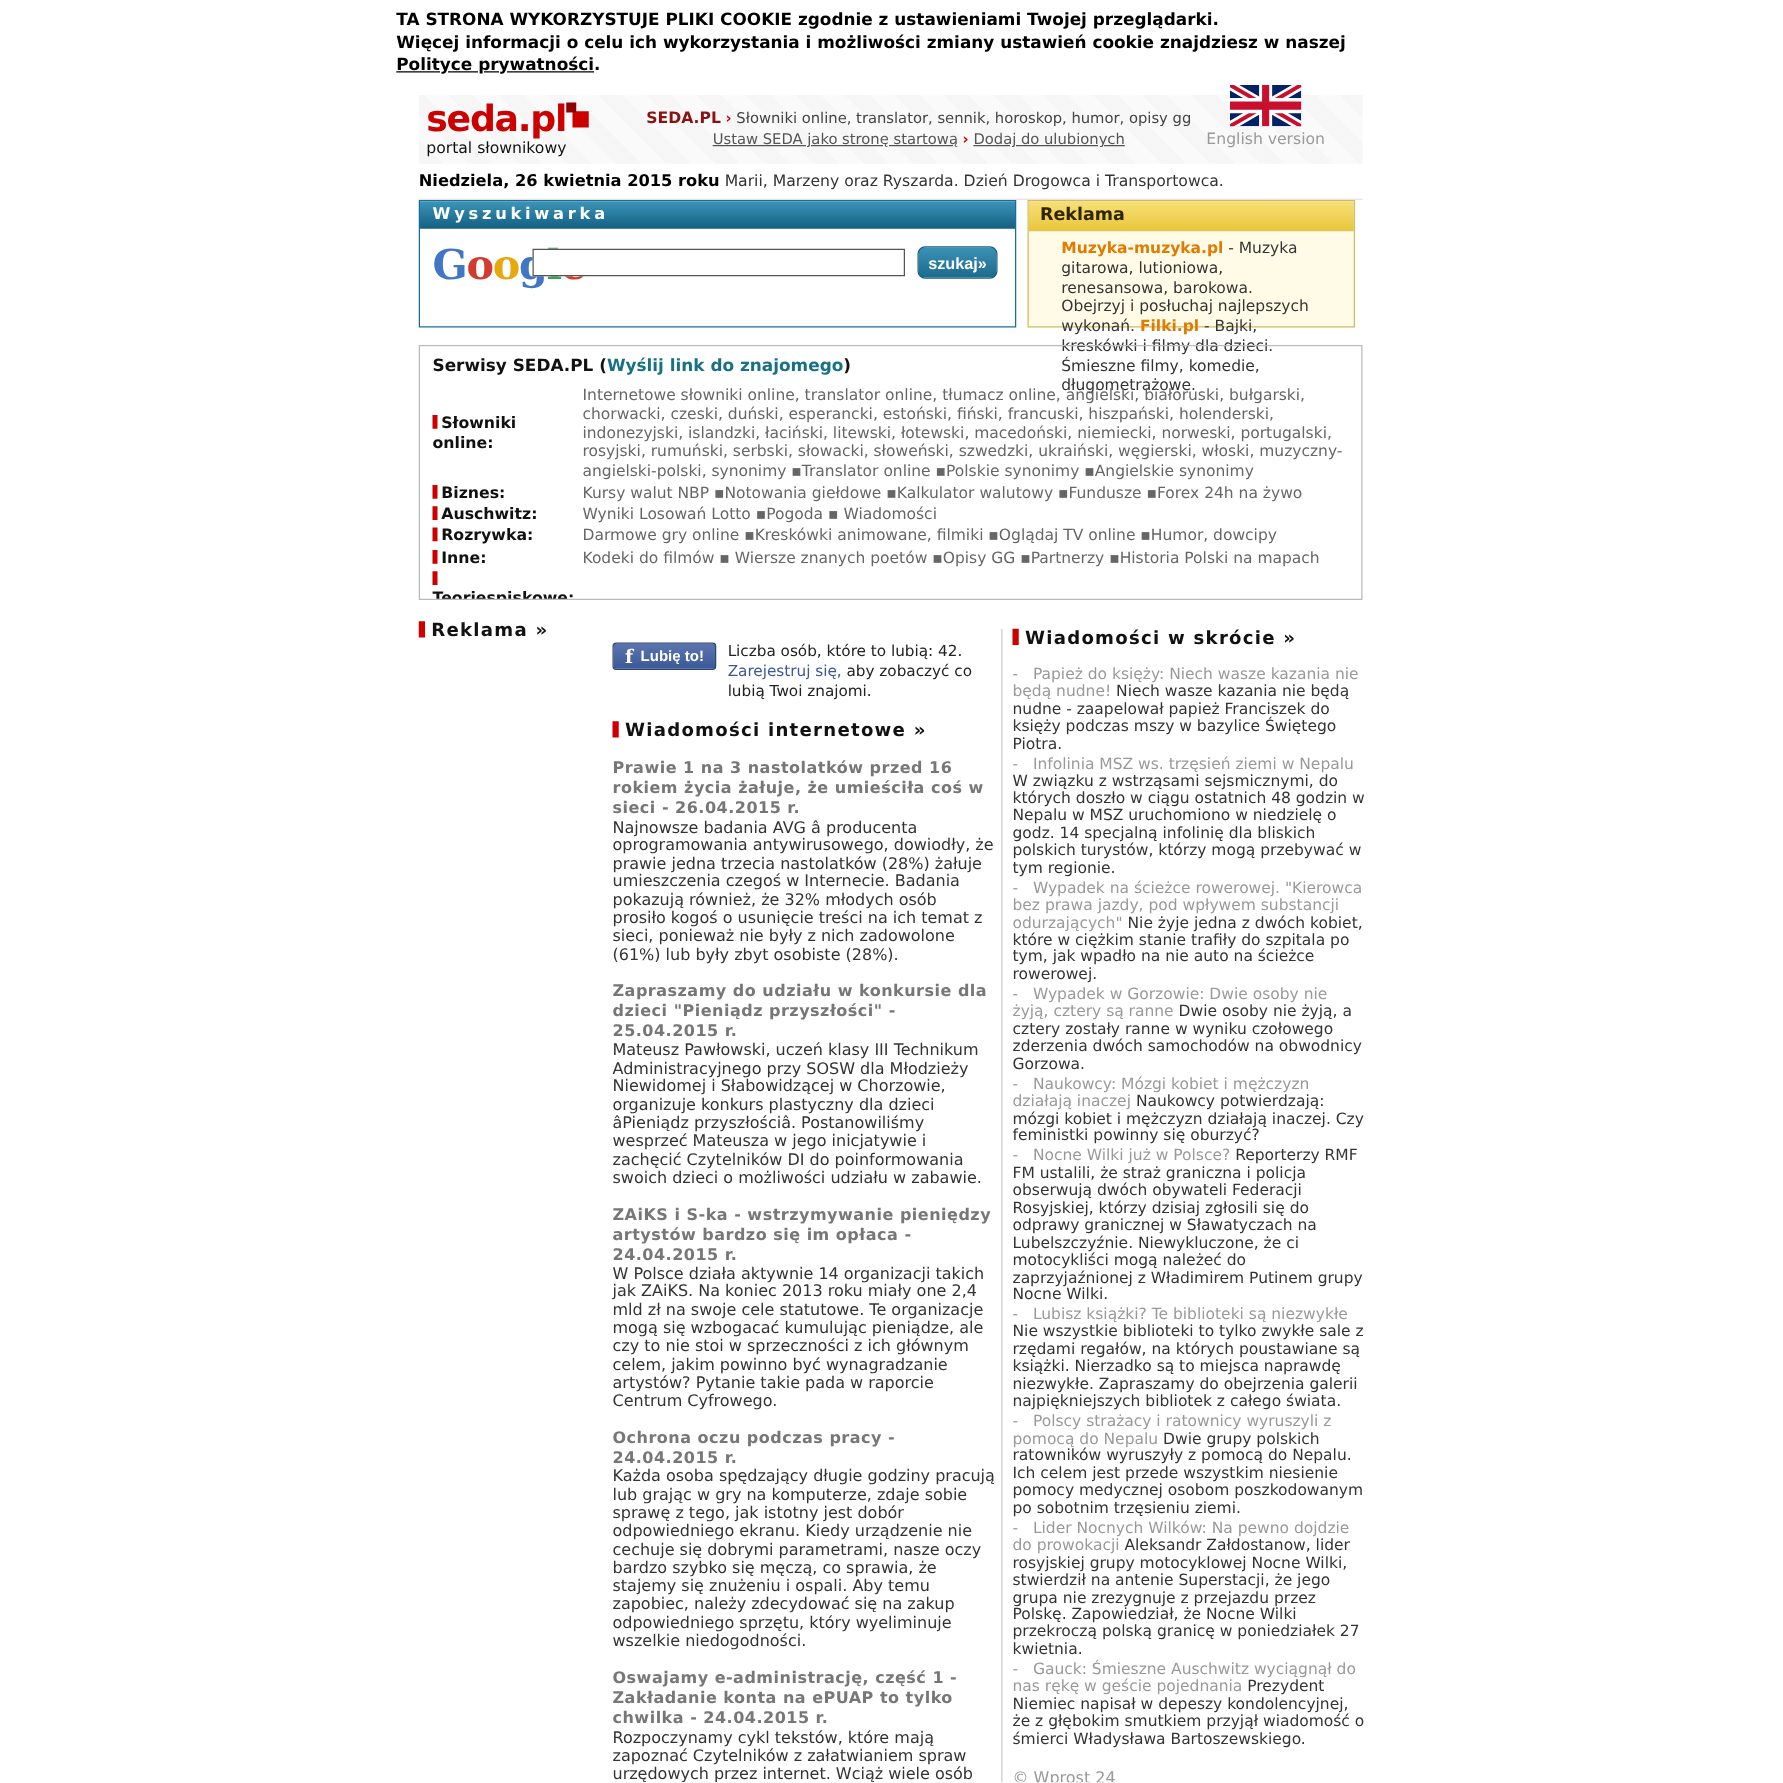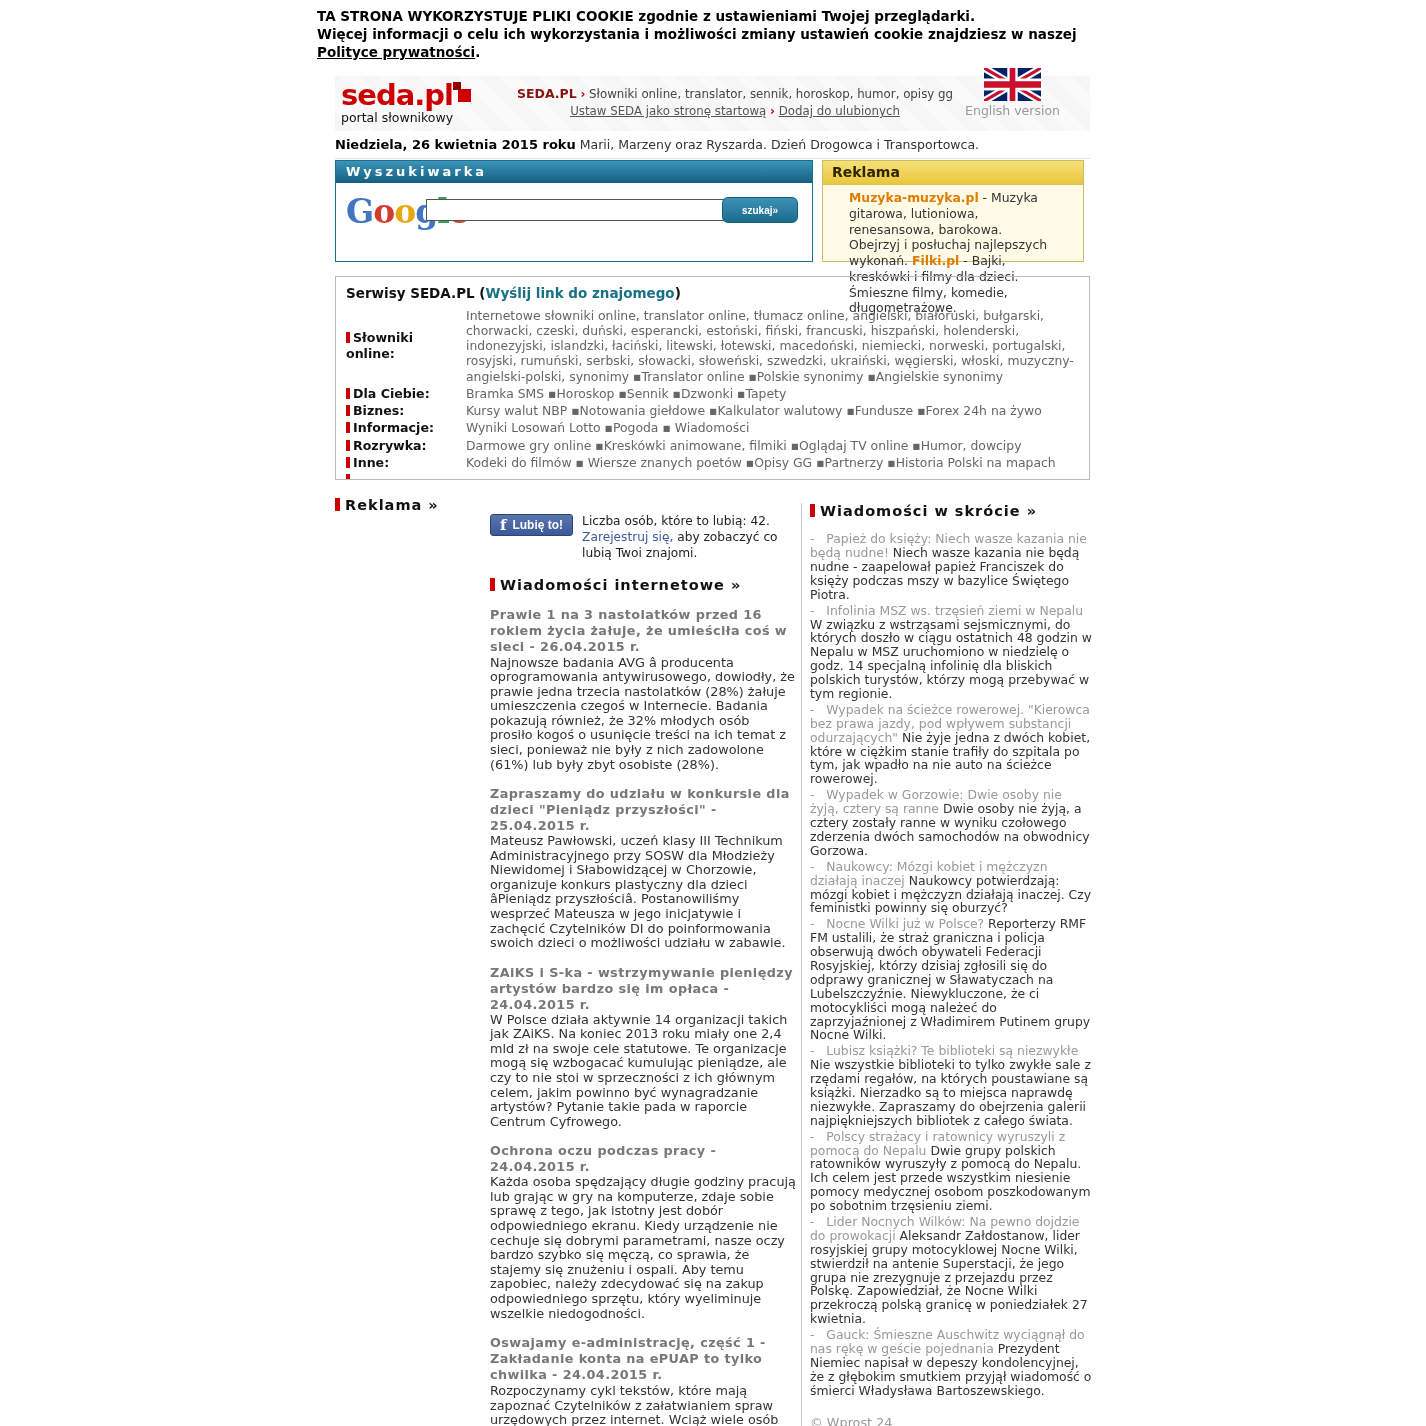"szukaj»" .search-btn { font-size: 10px -> 13px; width: 76px -> 64px }
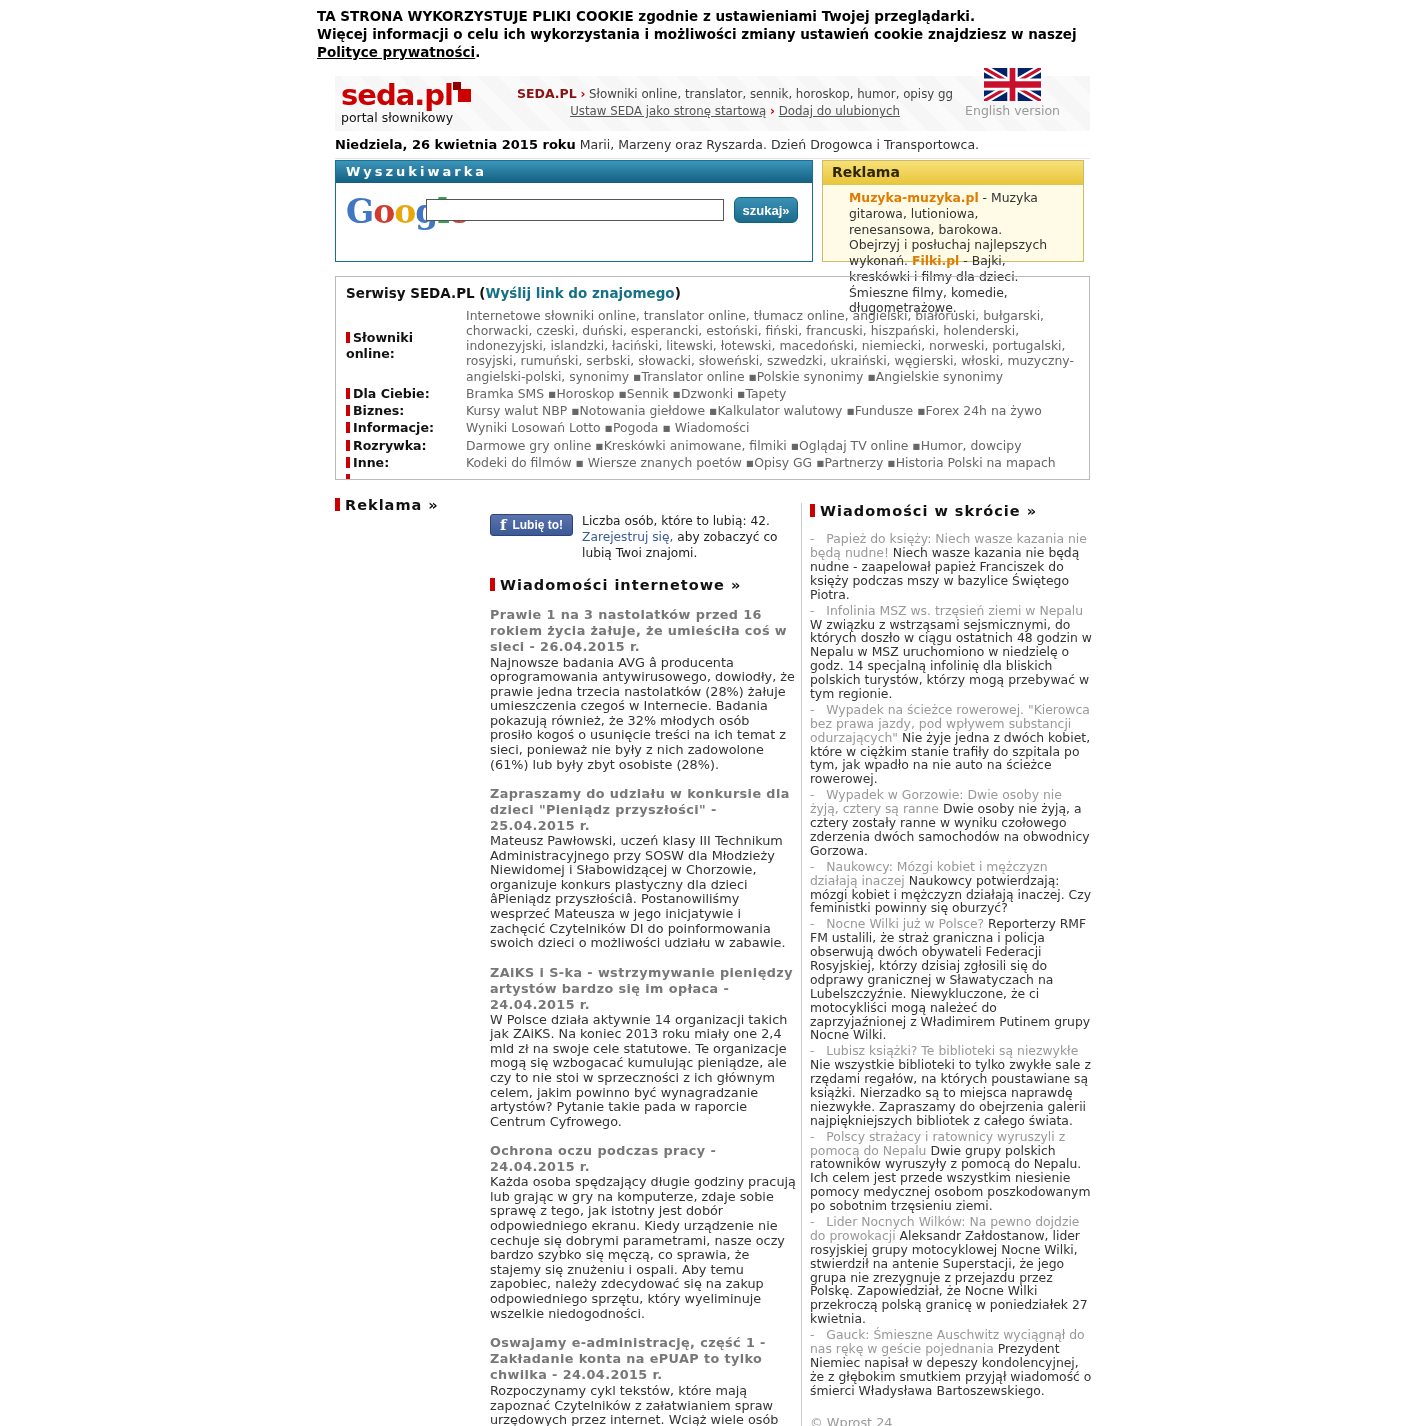"Dla Ciebie:" div.svc-row { html: <div> <div>Dla Ciebie:</div> <div>Bramka SMS ▪Horoskop ▪Sennik ▪Dzwonki ▪Tapety</div> </div> -> none }
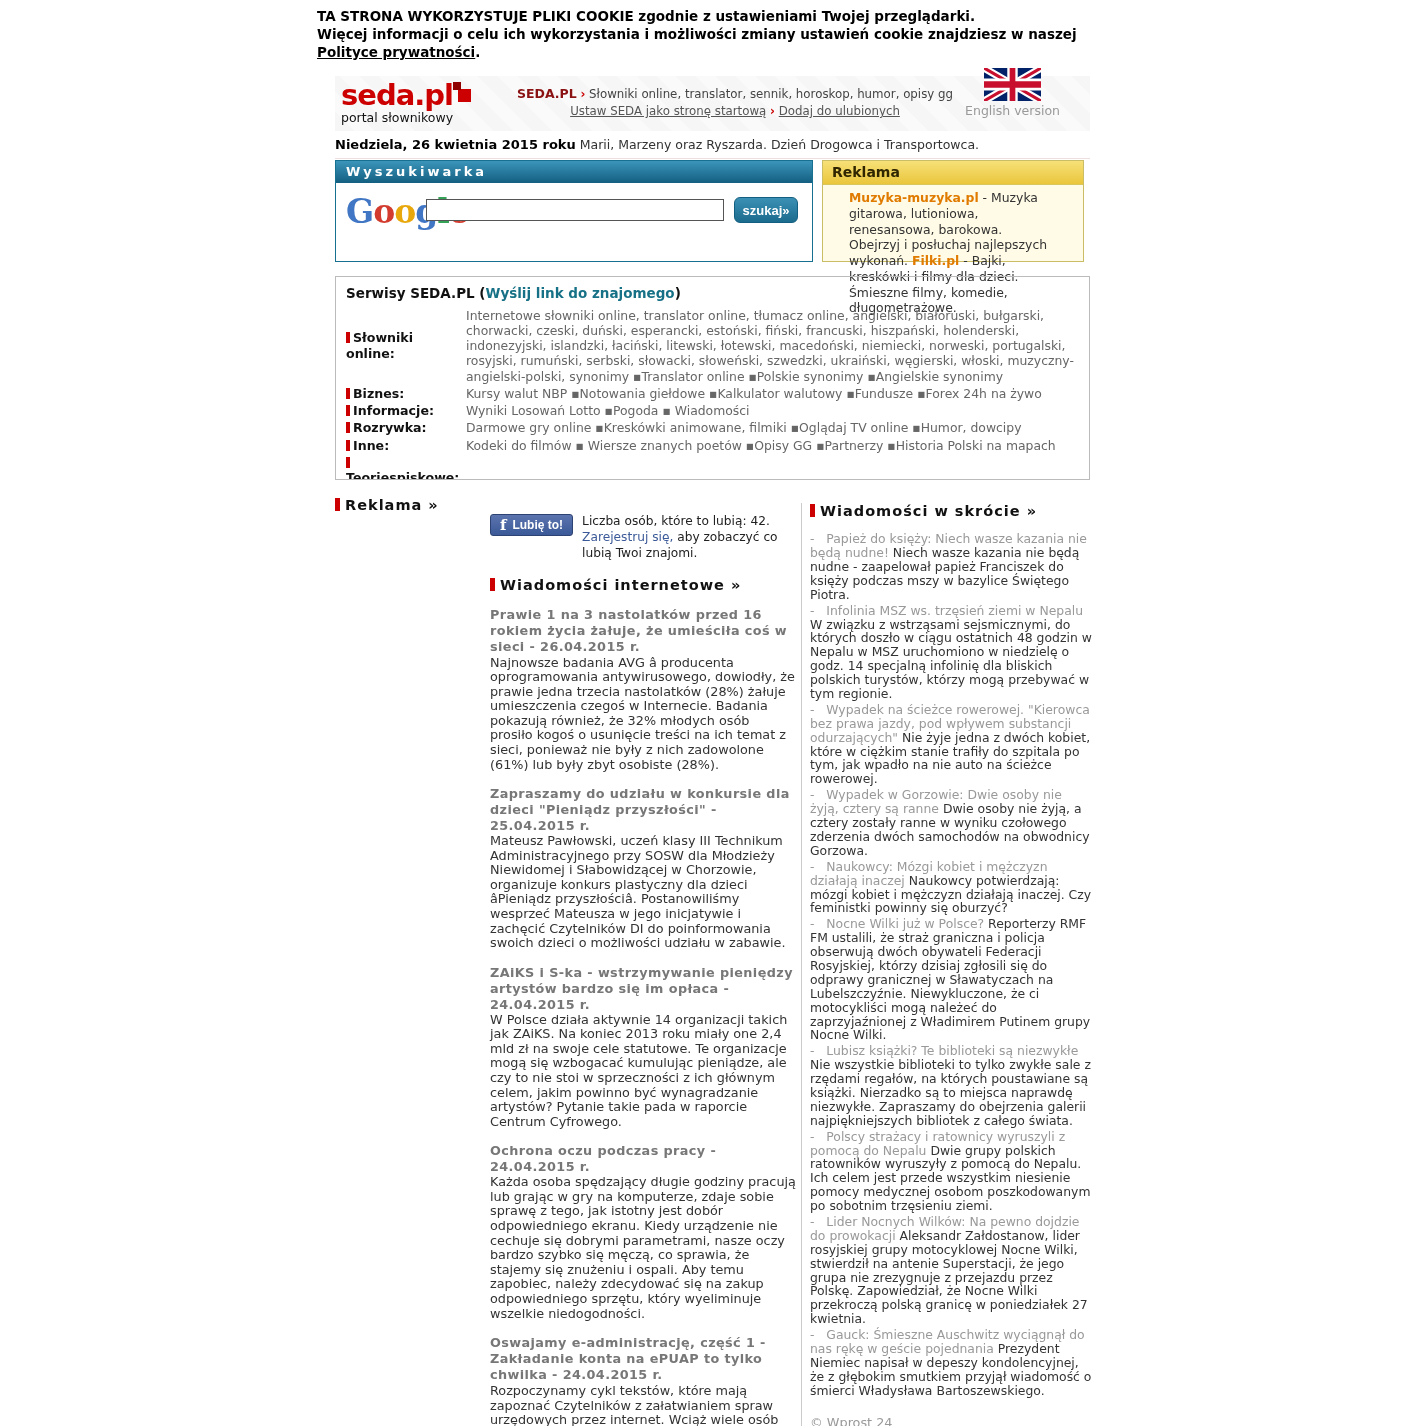"Informacje:" div.svc-label { text: Informacje -> Auschwitz }
